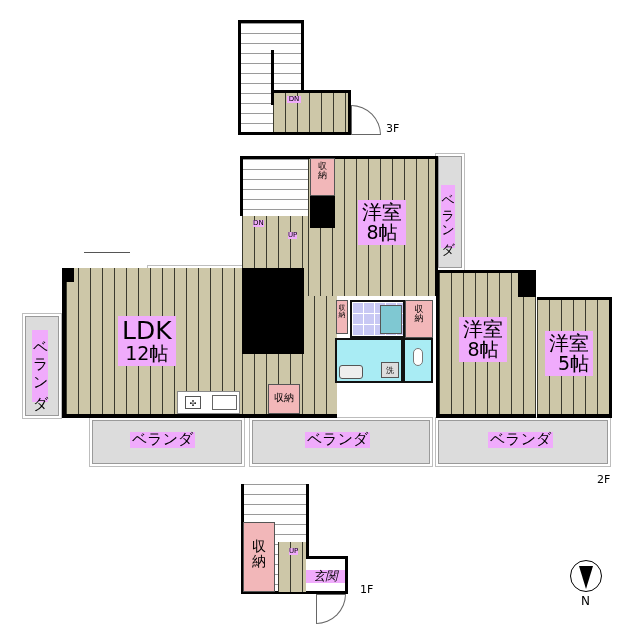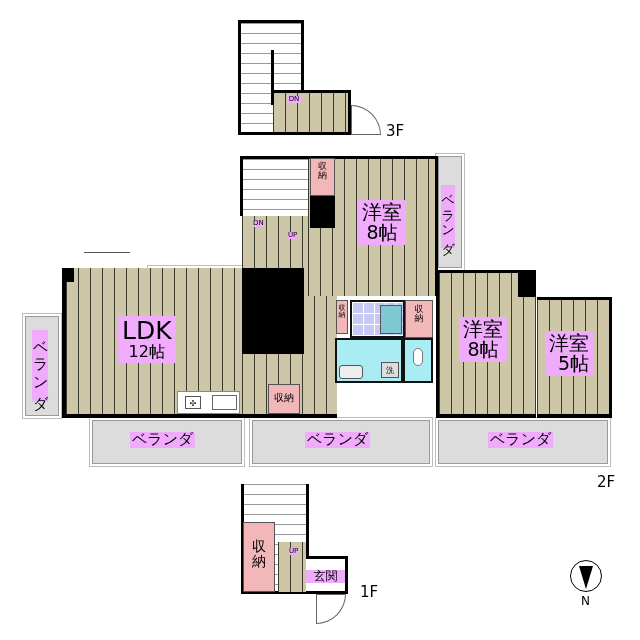"3F" .floor-tag { font-size: 15px -> 11px }
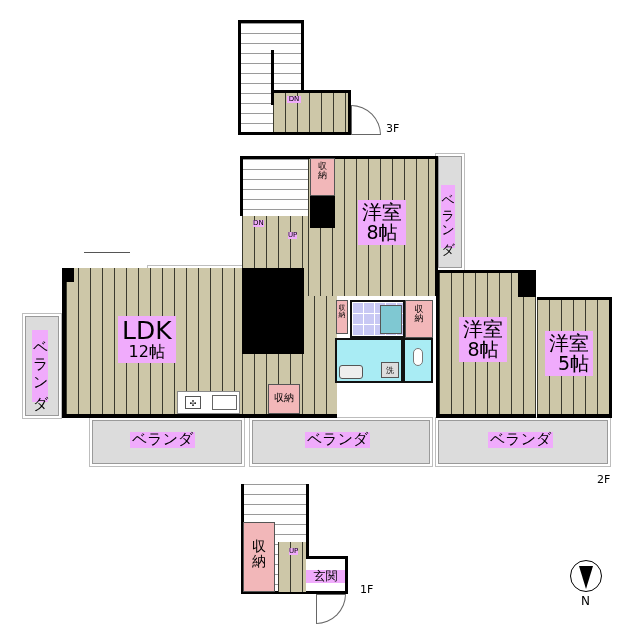"12帖" div { font-size: 16px -> 19px }
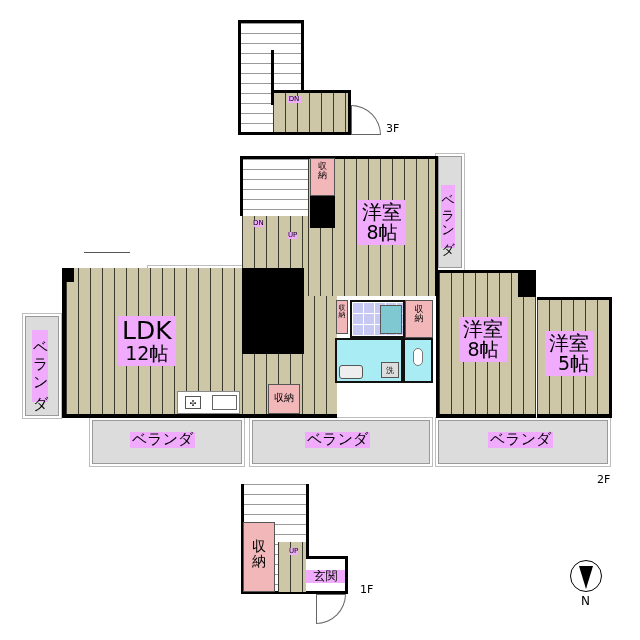"玄関" div.abs { font-style: none -> italic }
